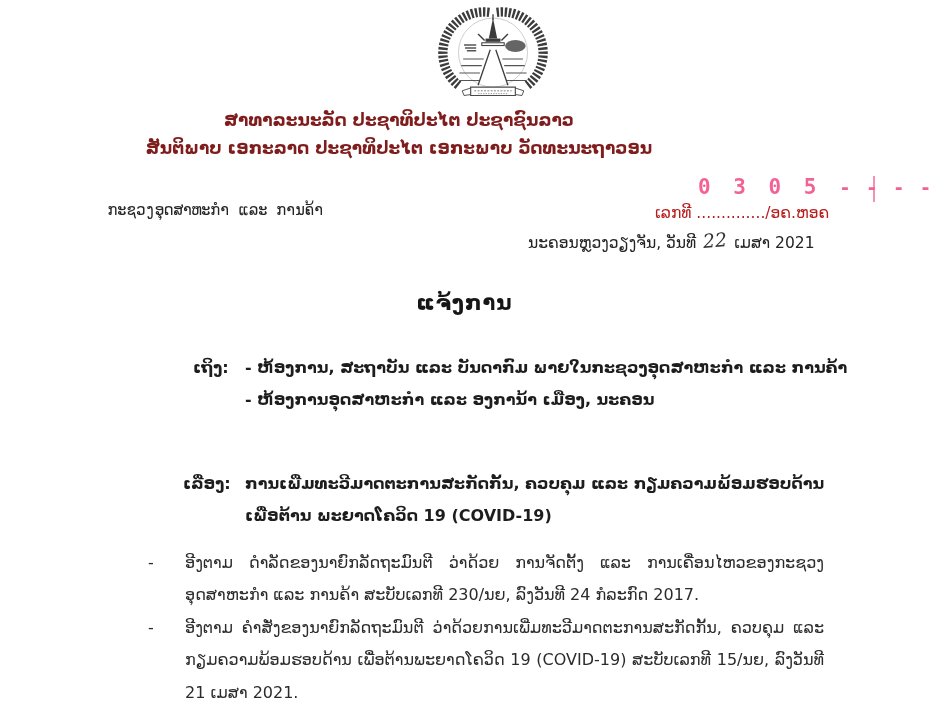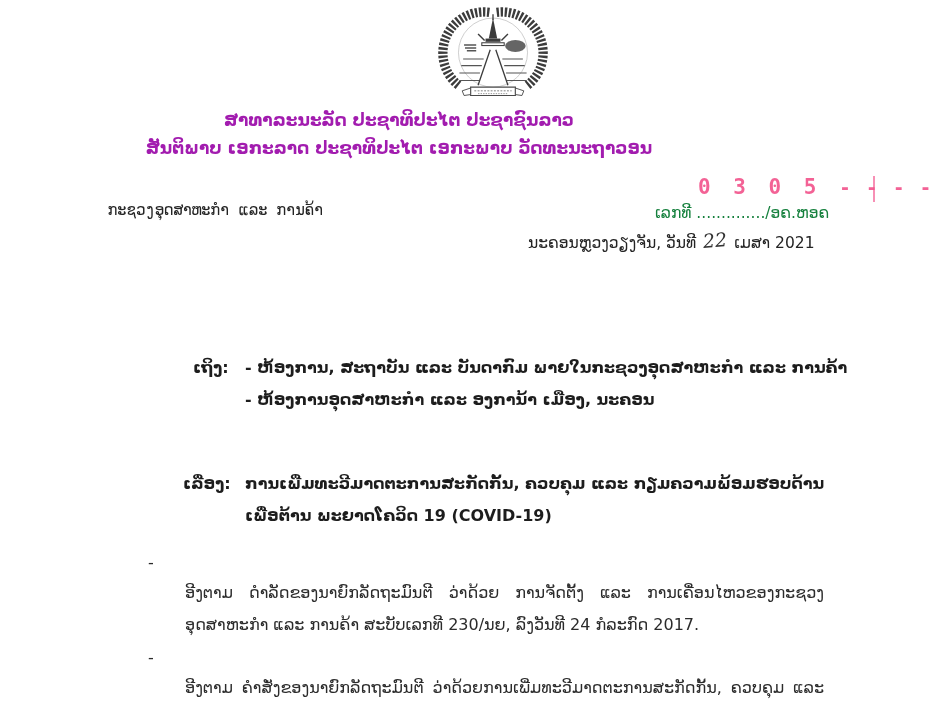"ສາທາລະນະລັດ ປະຊາທິປະໄຕ ປະຊາຊົນລາວ" .header-block { color: #a21caf -> #7f1d1d }
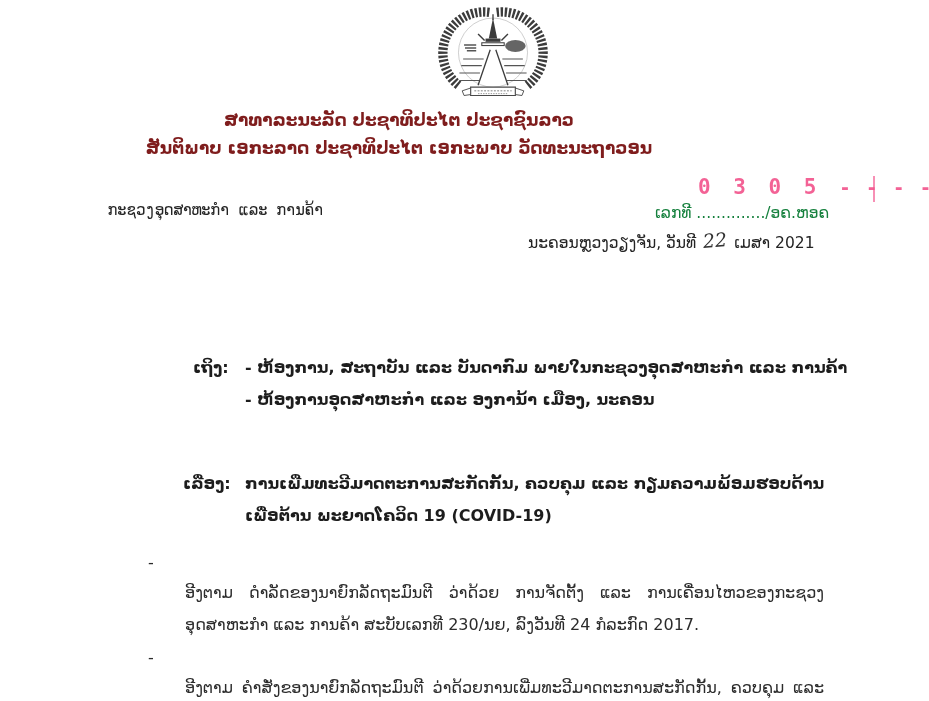"ເລກທີ ............../ອຄ.ຫອຄ" .refno { color: #15803d -> #b91c1c }
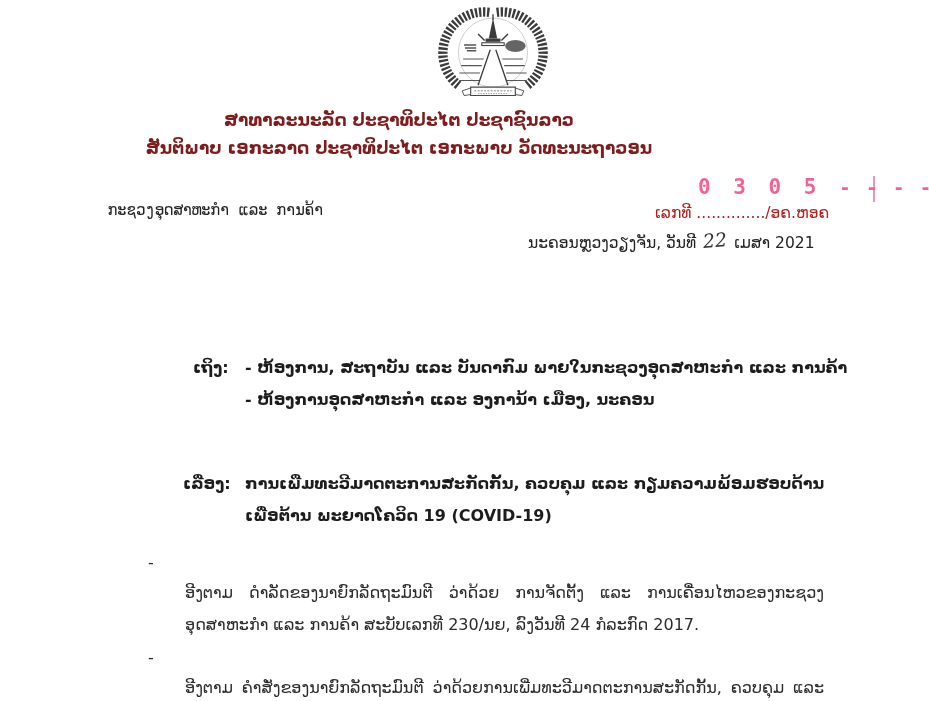"ແຈ້ງການ" div.doc-title { html: none -> <div>ແຈ້ງການ</div> }
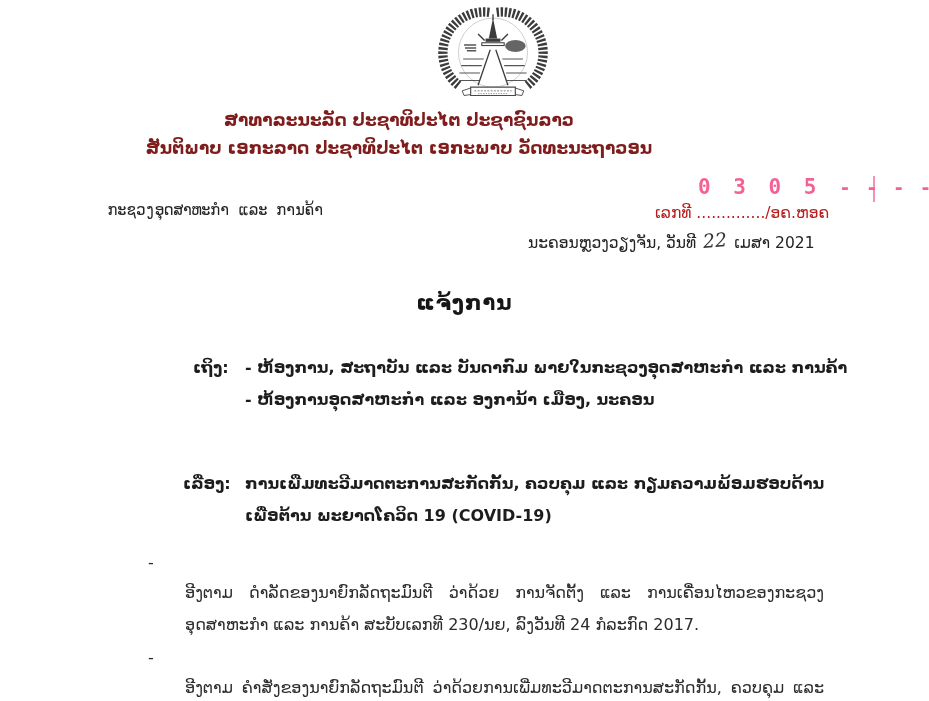"ອີງຕາມ ດຳລັດຂອງນາຍົກລັດຖະມົນຕີ ວ່າດ້ວຍ" .body-item .text { margin-top: 30px -> none }
